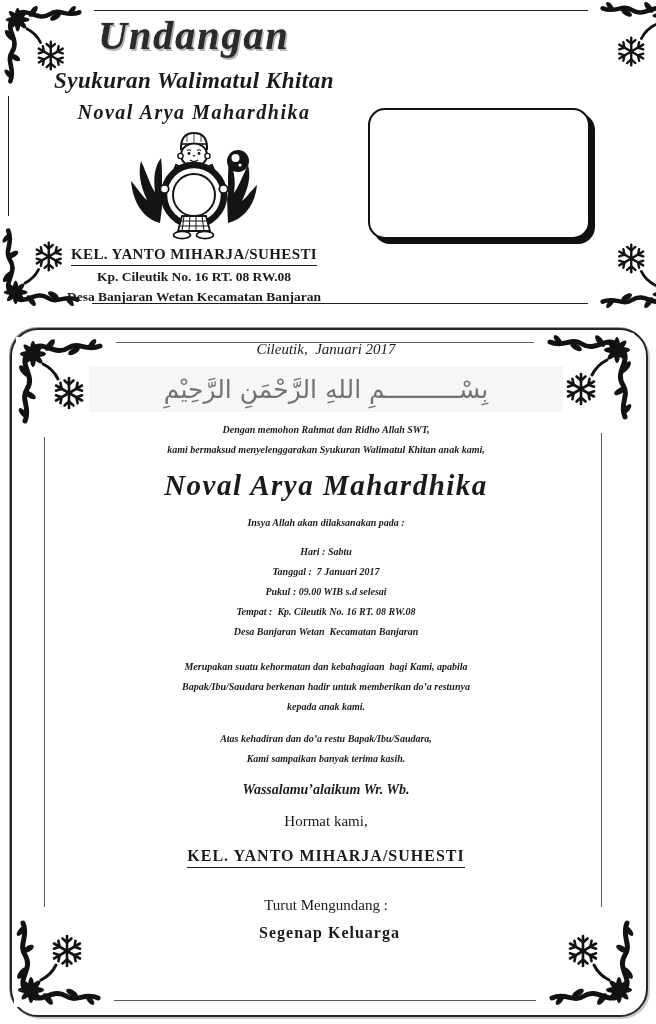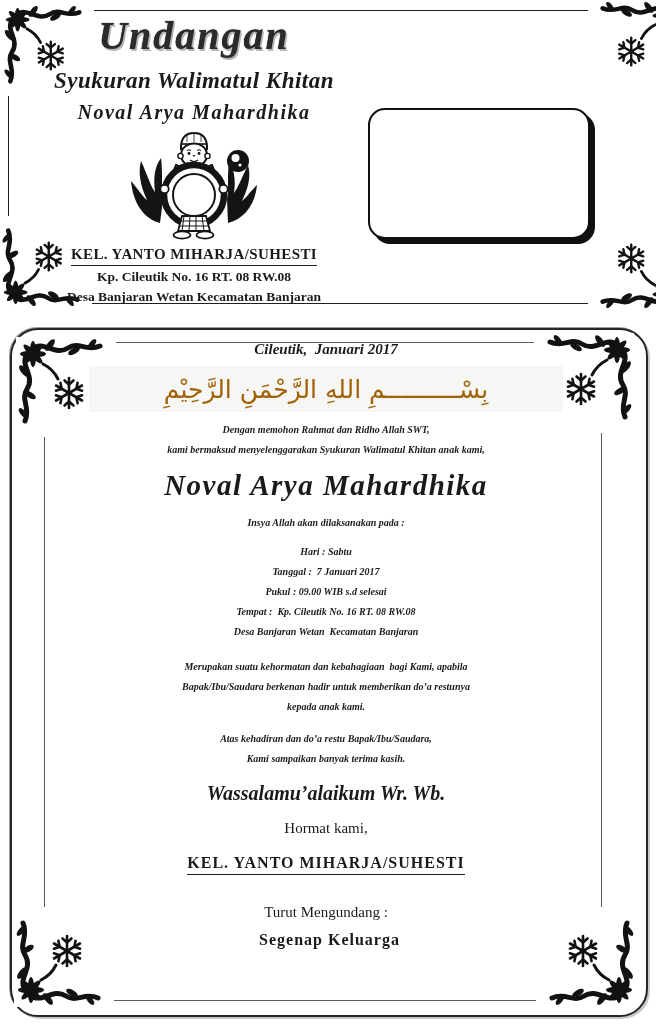"Cileutik, Januari 2017" .dateline { font-weight: bold -> normal }
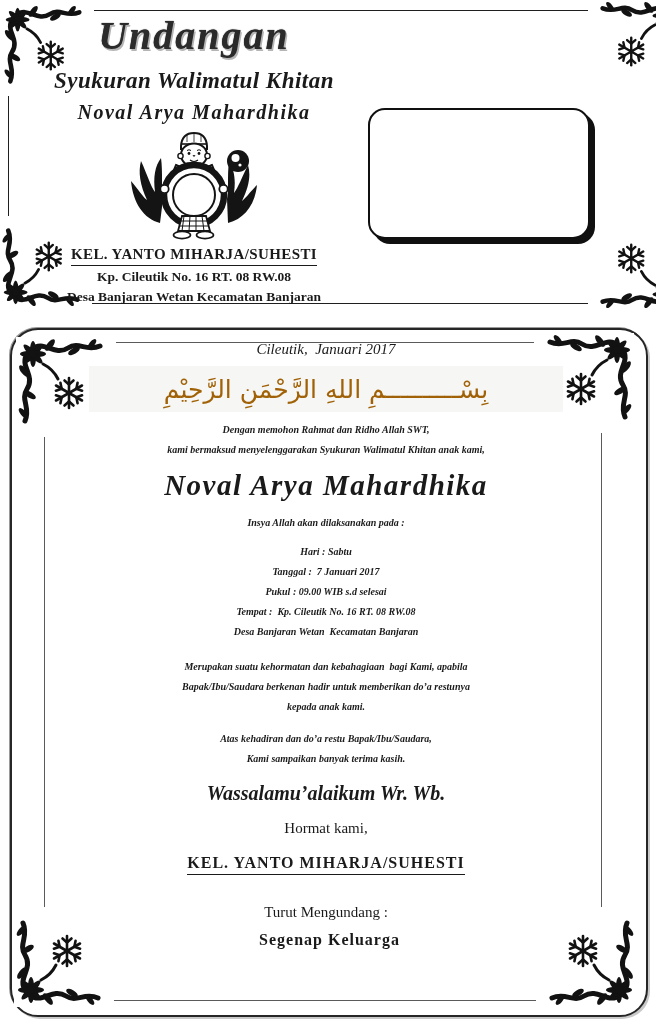"بِسْــــــــــمِ اللهِ الرَّحْمَنِ" .bismillah { color: #a16207 -> #737373 }
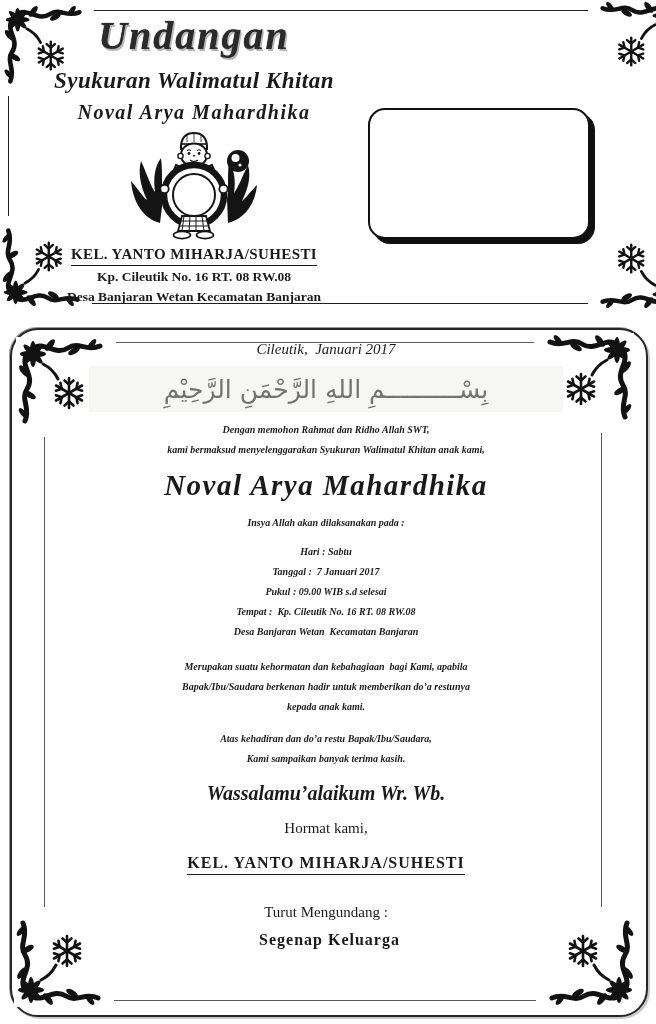"Wassalamu’alaikum Wr. Wb." .closing { font-size: 20px -> 14px }
